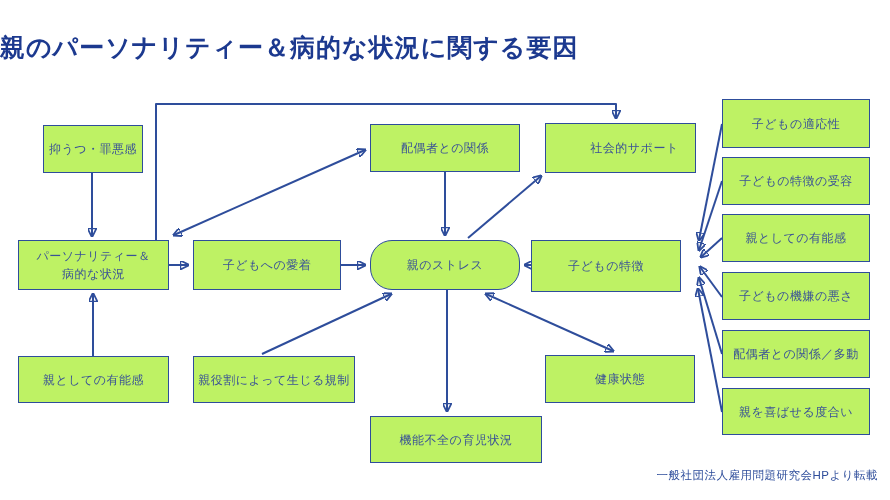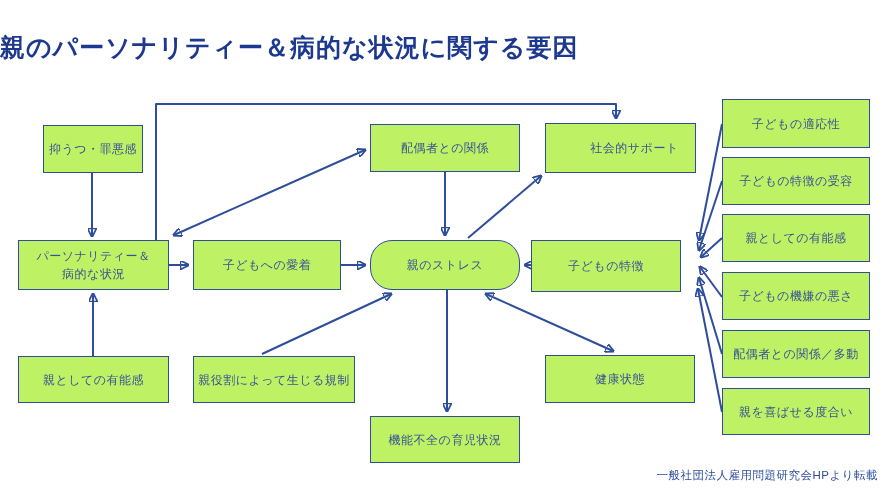"機能不全の育児状況" div.node { width: 150px -> 172px }
